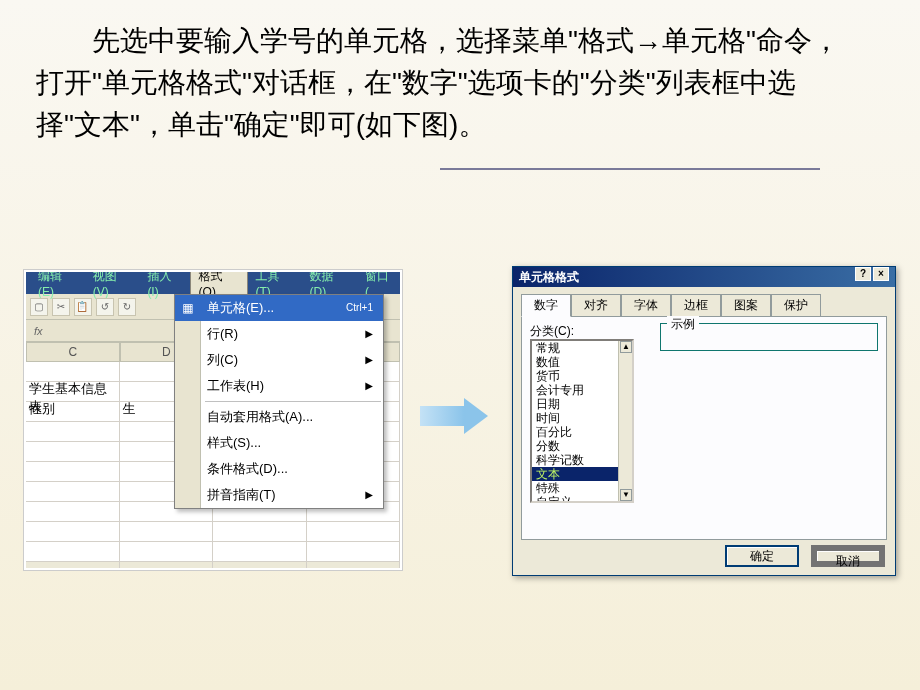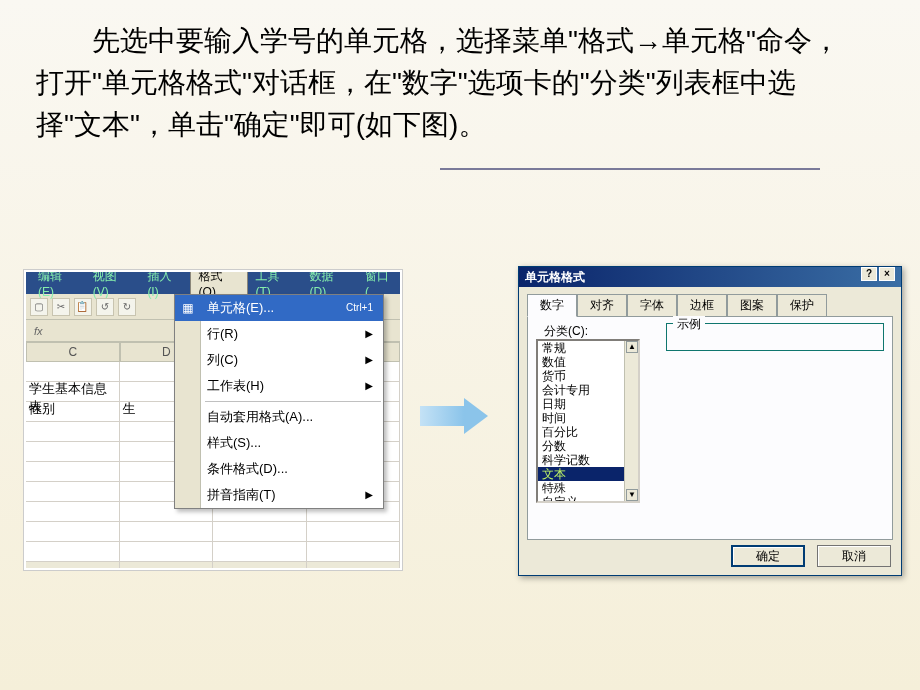"单元格格式" .dialog { margin-left: 6px -> none }
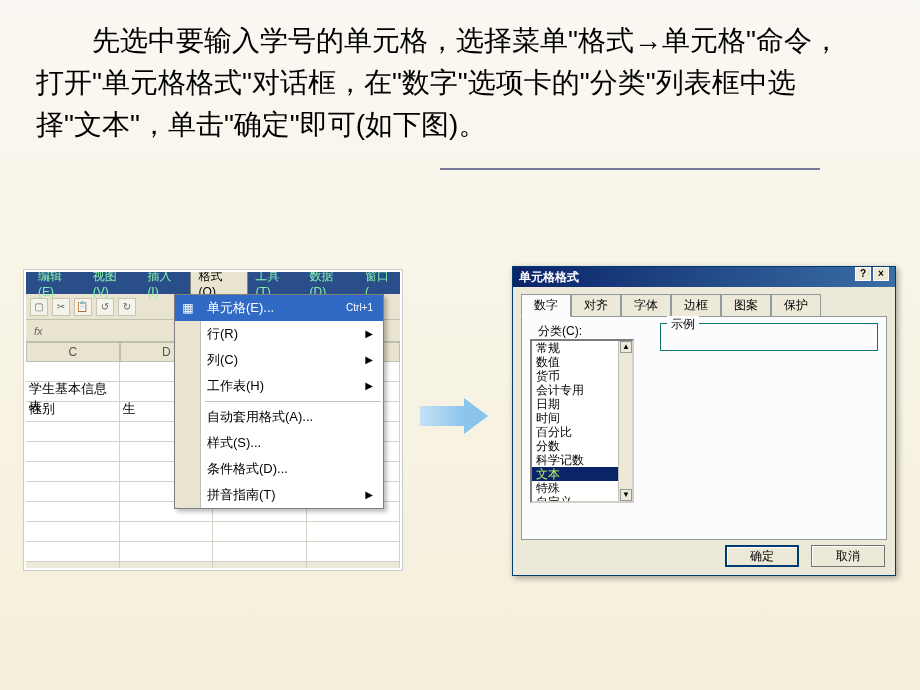"分类(C):" .tab-panel { padding: 6px 16px -> 6px 8px }
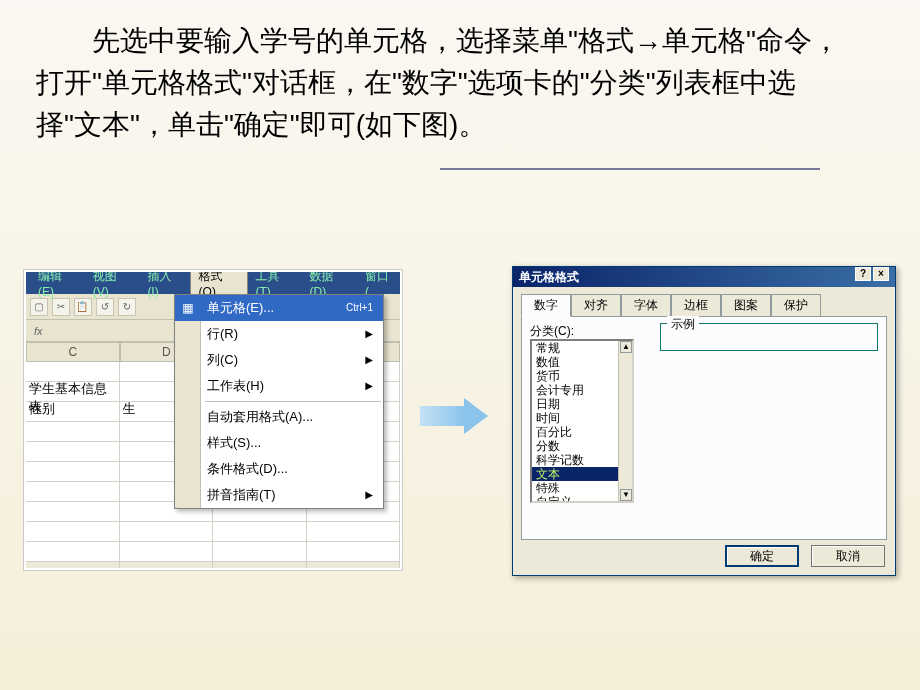"取消" .dlg-btn { border: 1px solid #737373 -> 6px solid #737373 }
